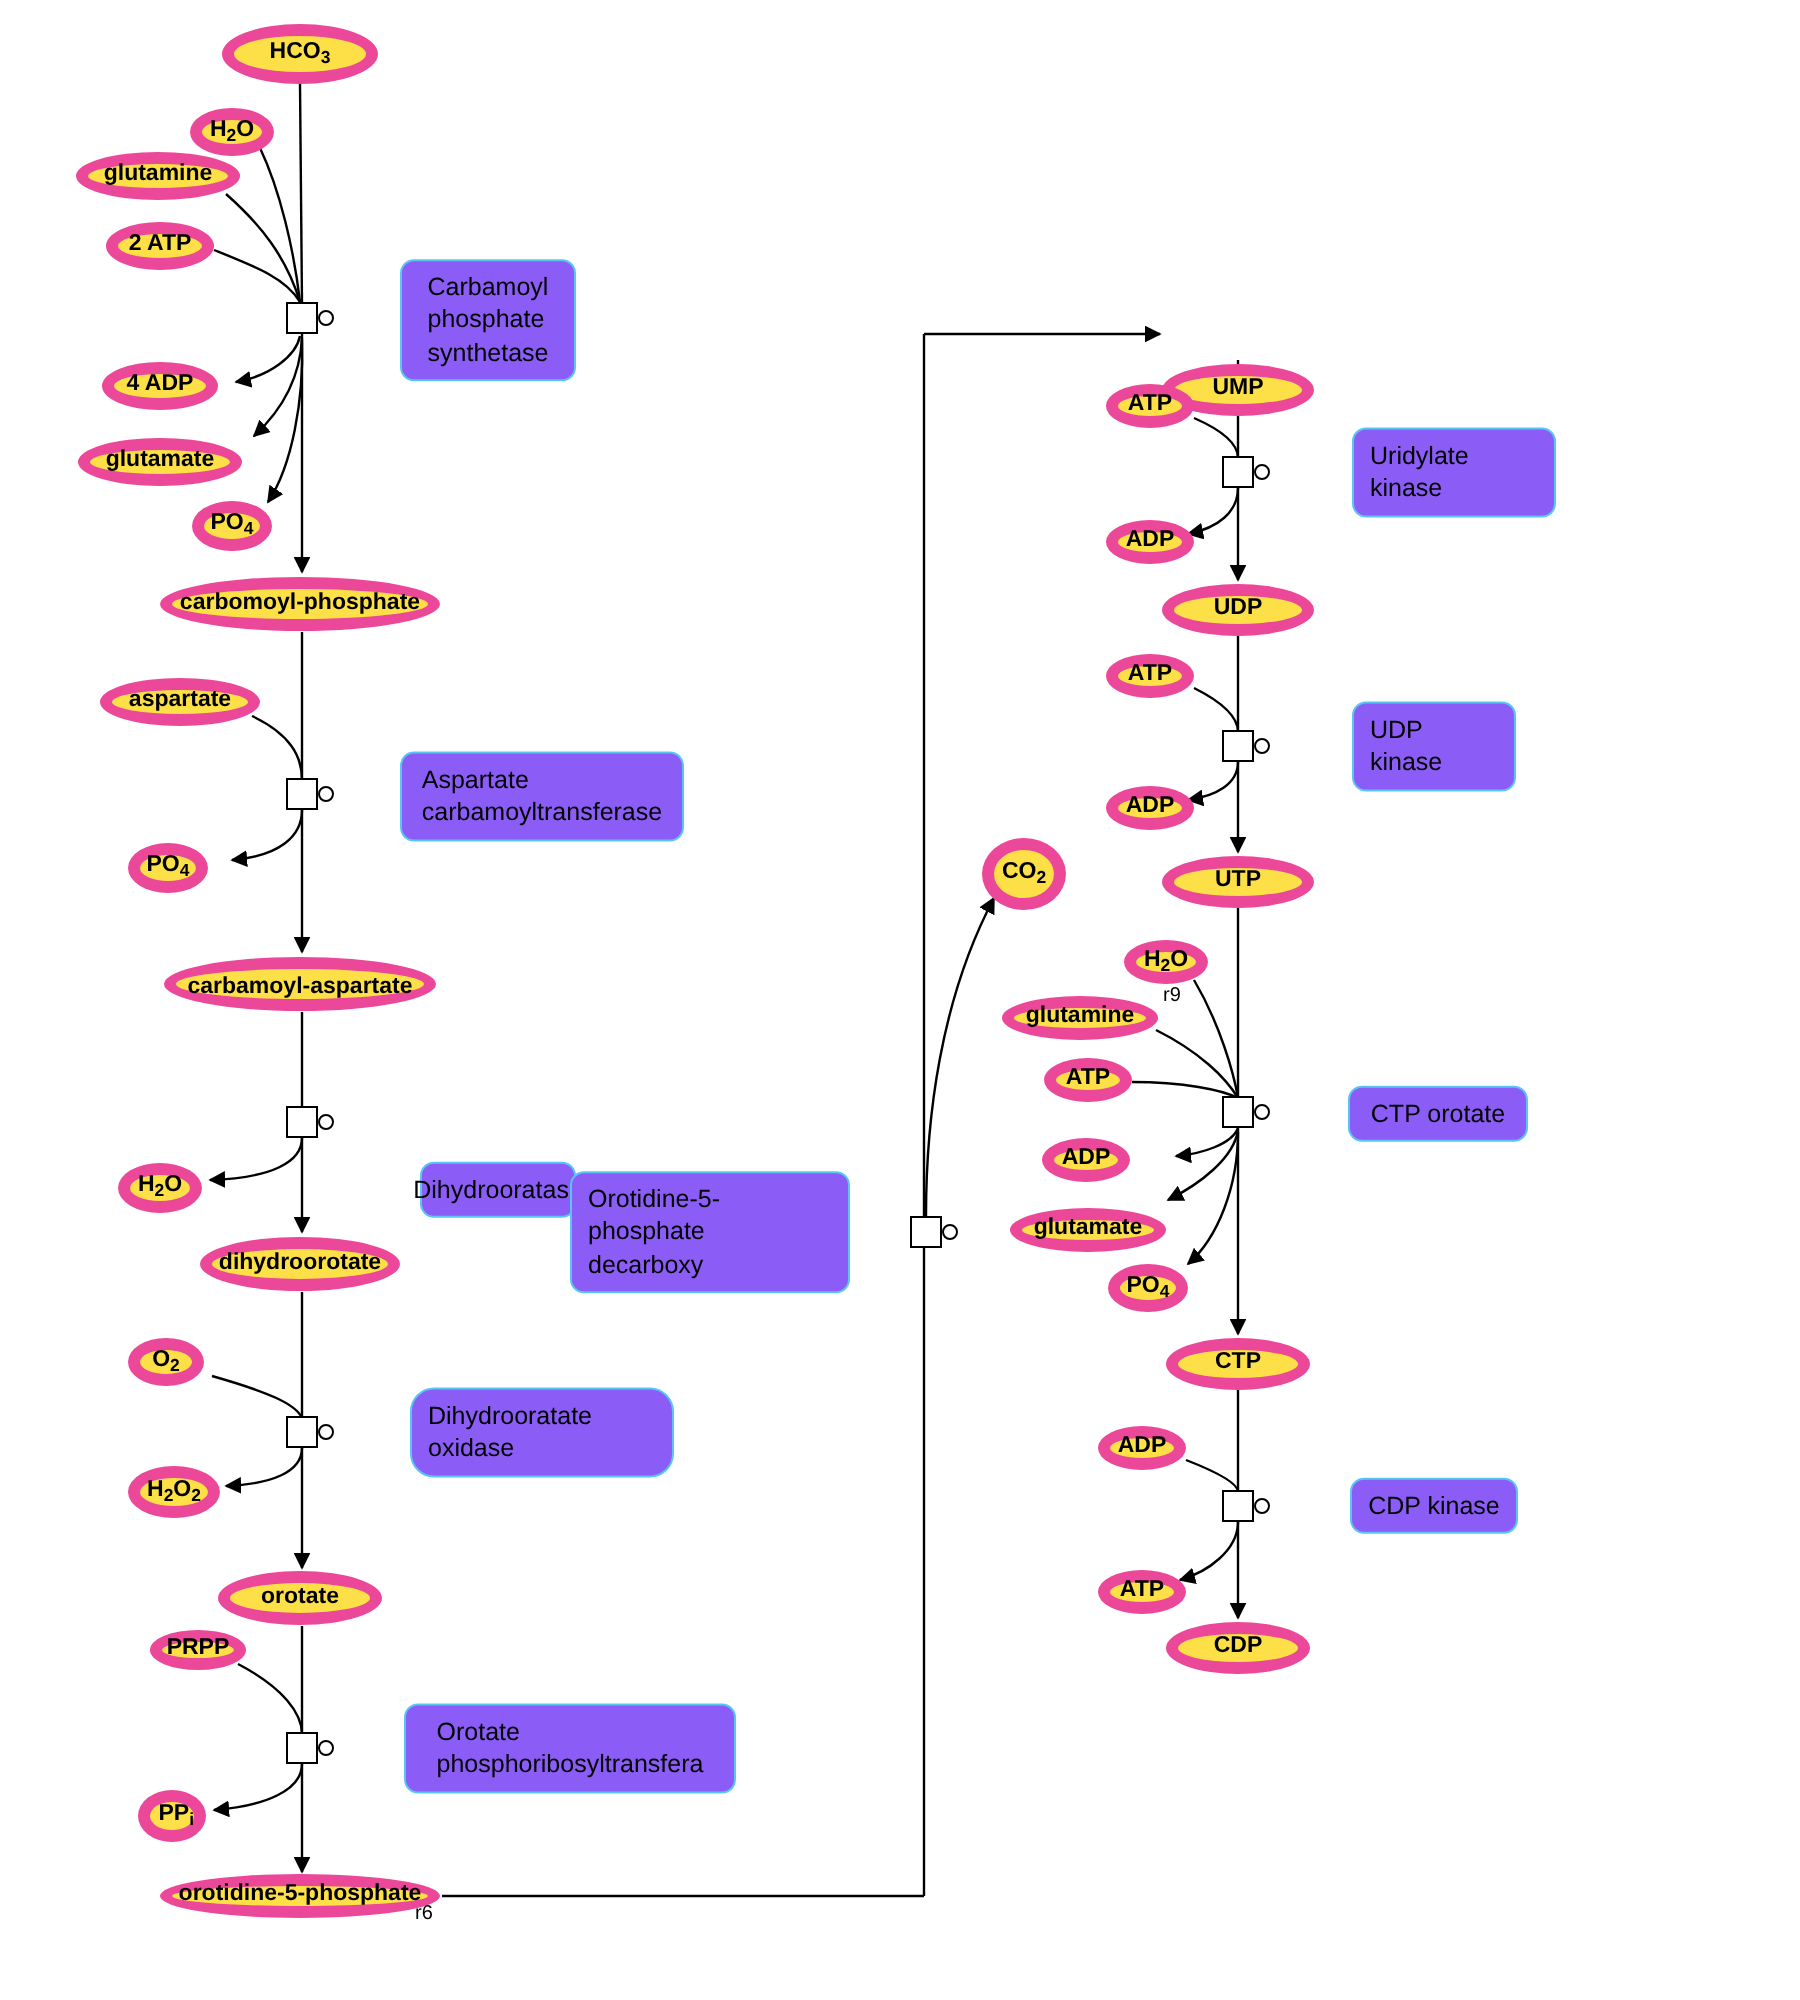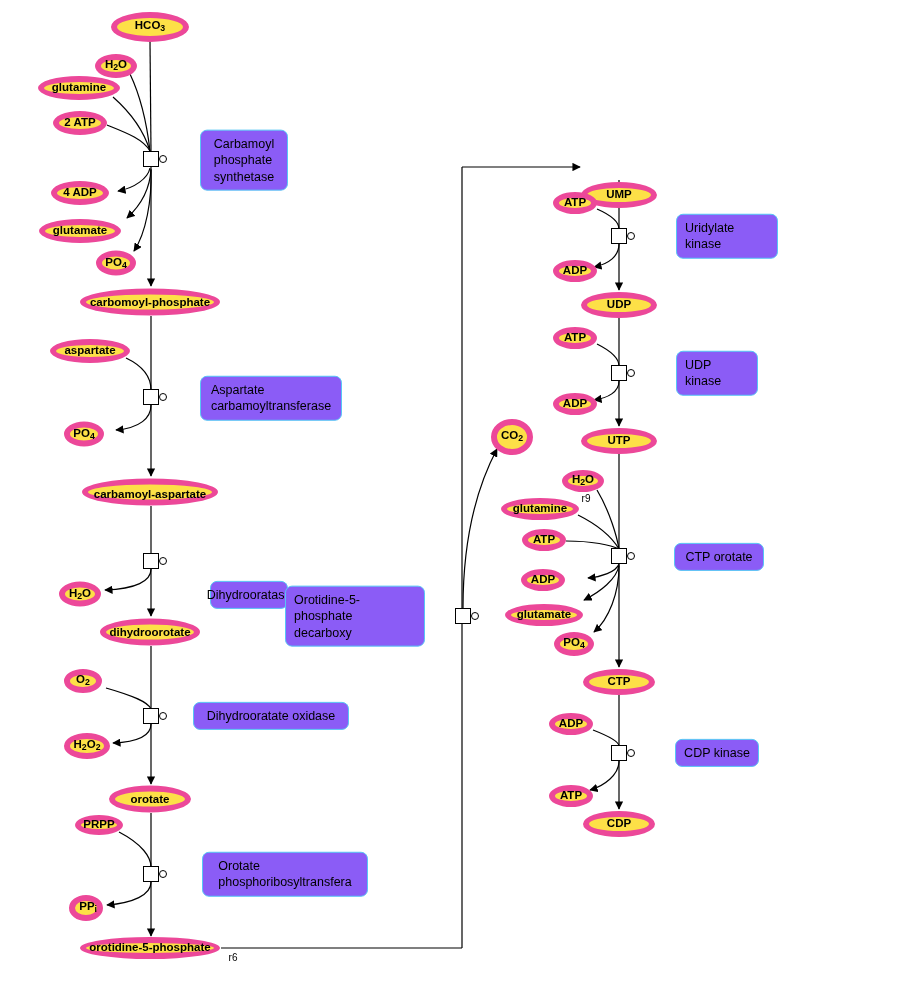"Dihydrooratate oxidase" div.node { border-radius: none -> 12px; width: 156px -> 132px }
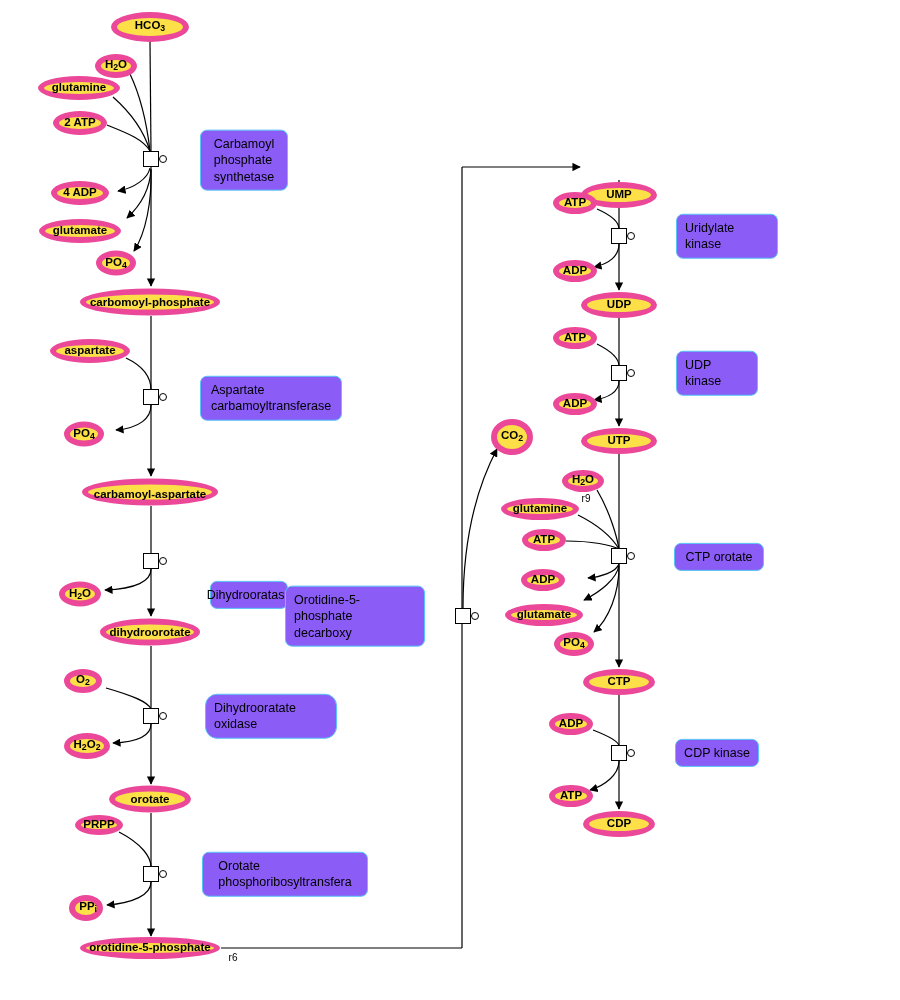"r6" div.rlabel { left: 233px -> 212px }
